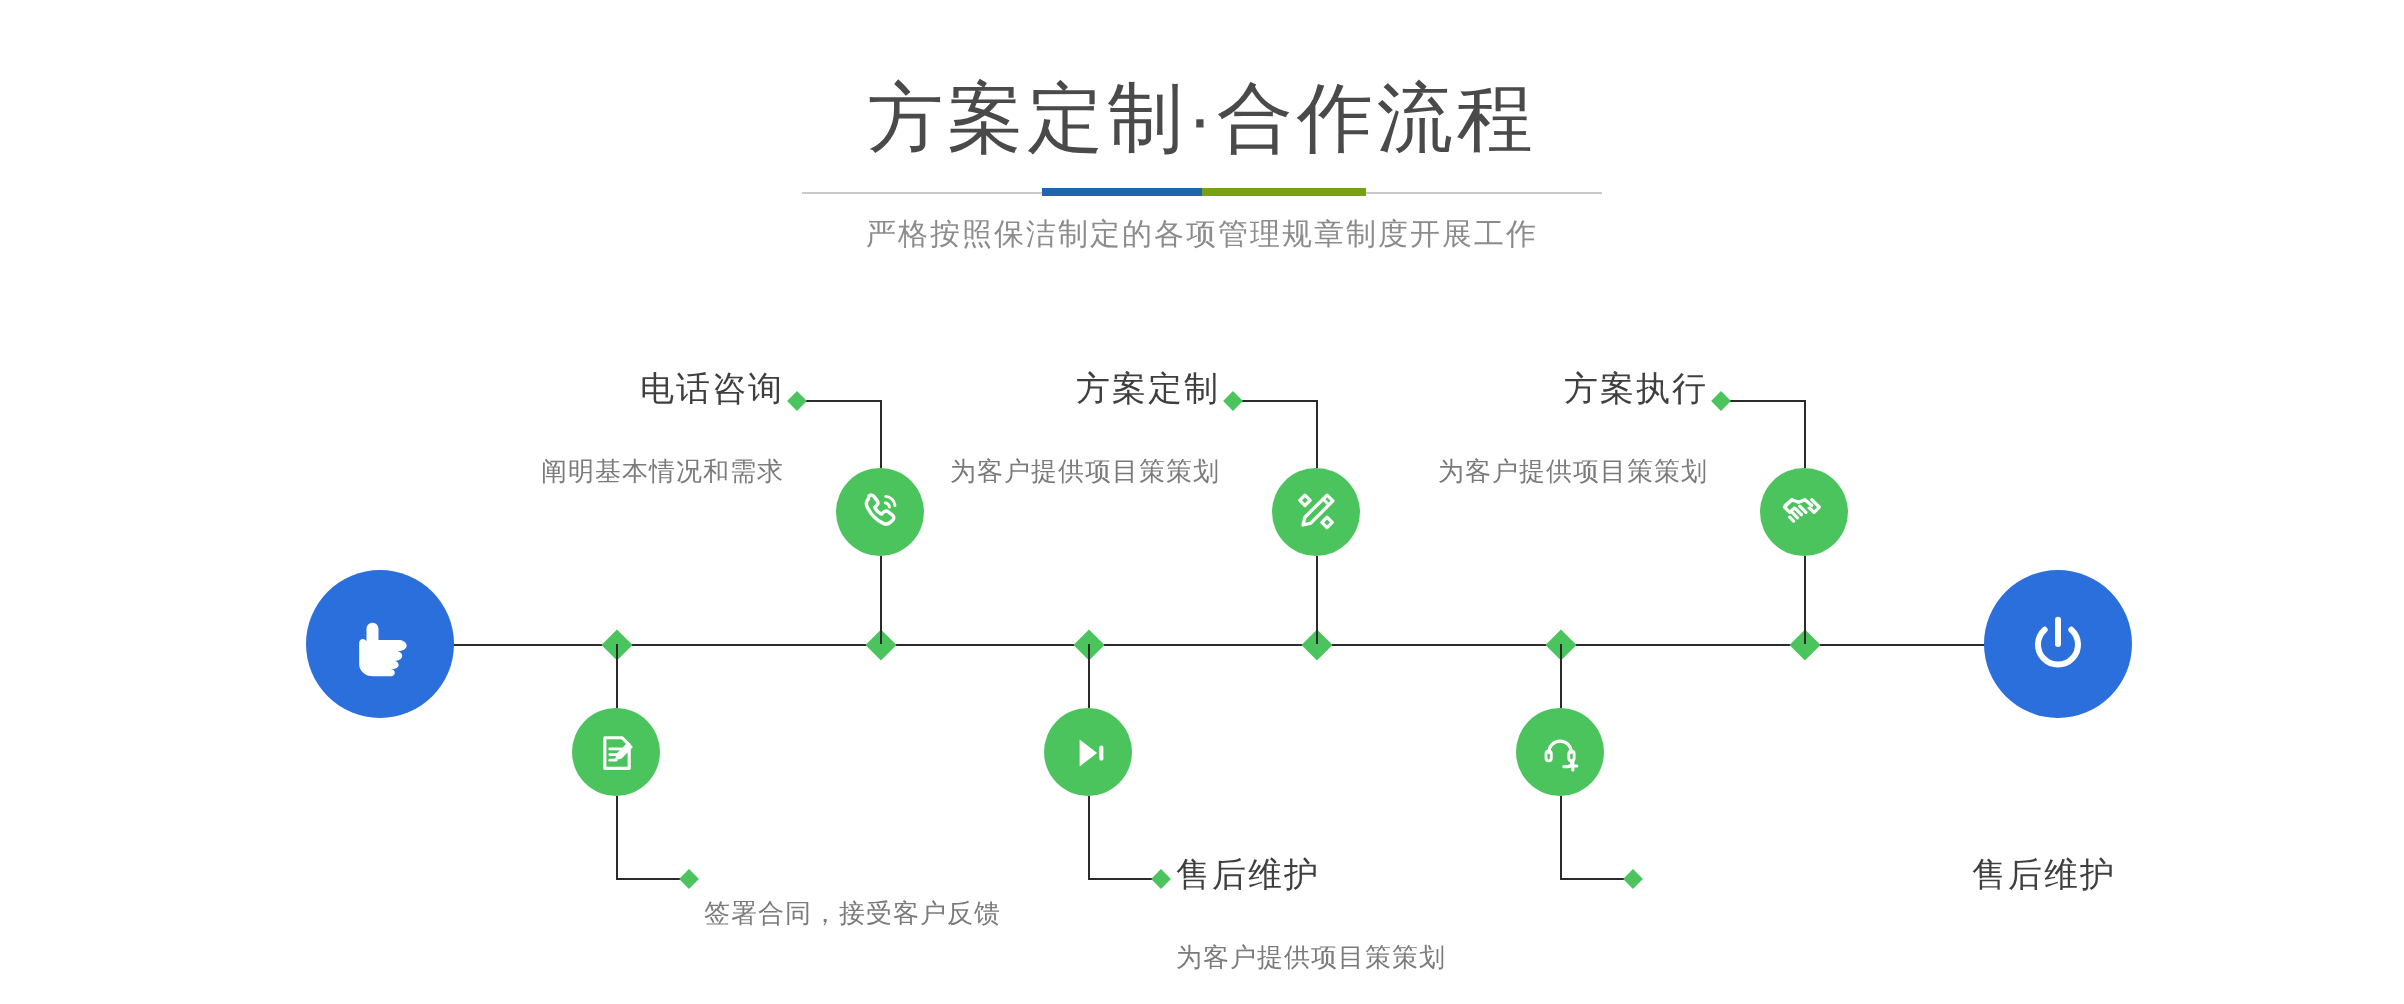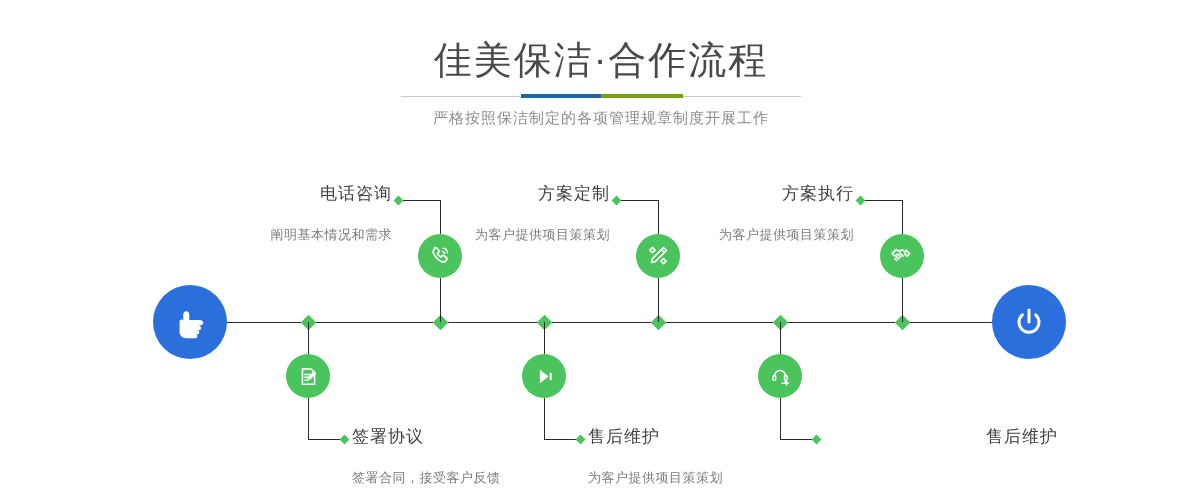"佳美保洁·合作流程" div { text: 佳美保洁 -> 方案定制 }
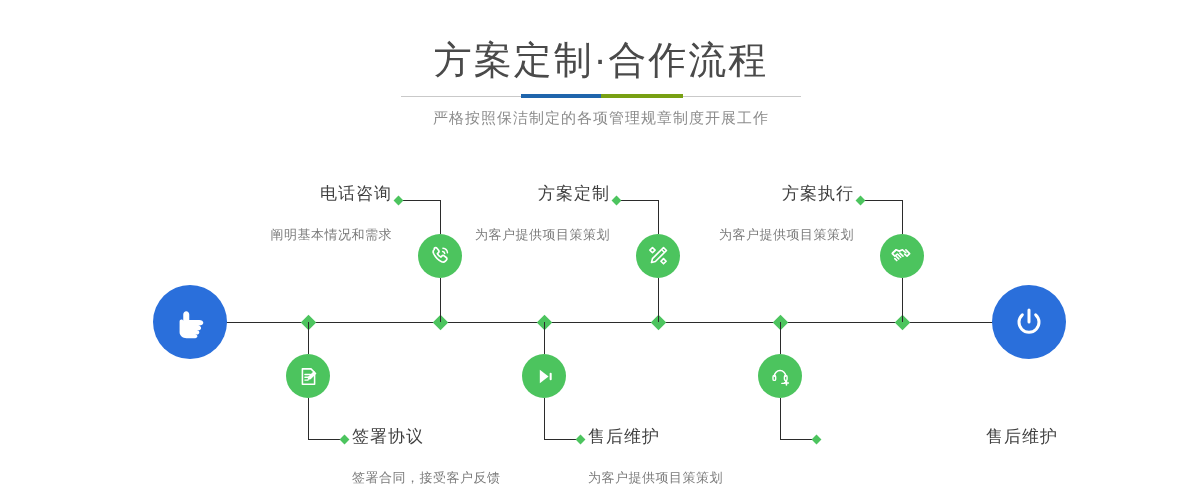"电话咨询" .label-block { font-family: Liberation Mono, monospace -> none }
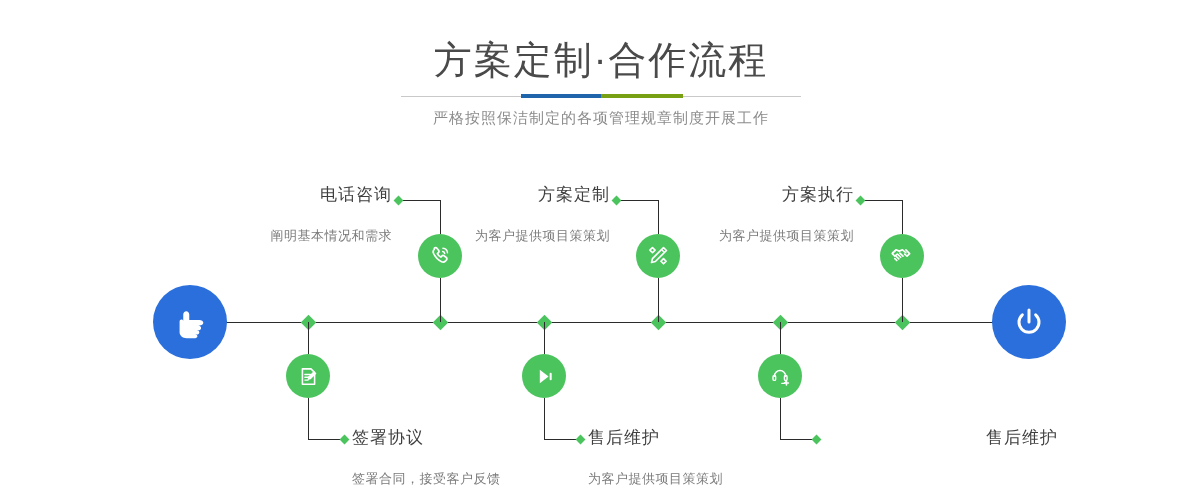"签署协议" div.label-title { html: <div>签署协议</div> -> none }
